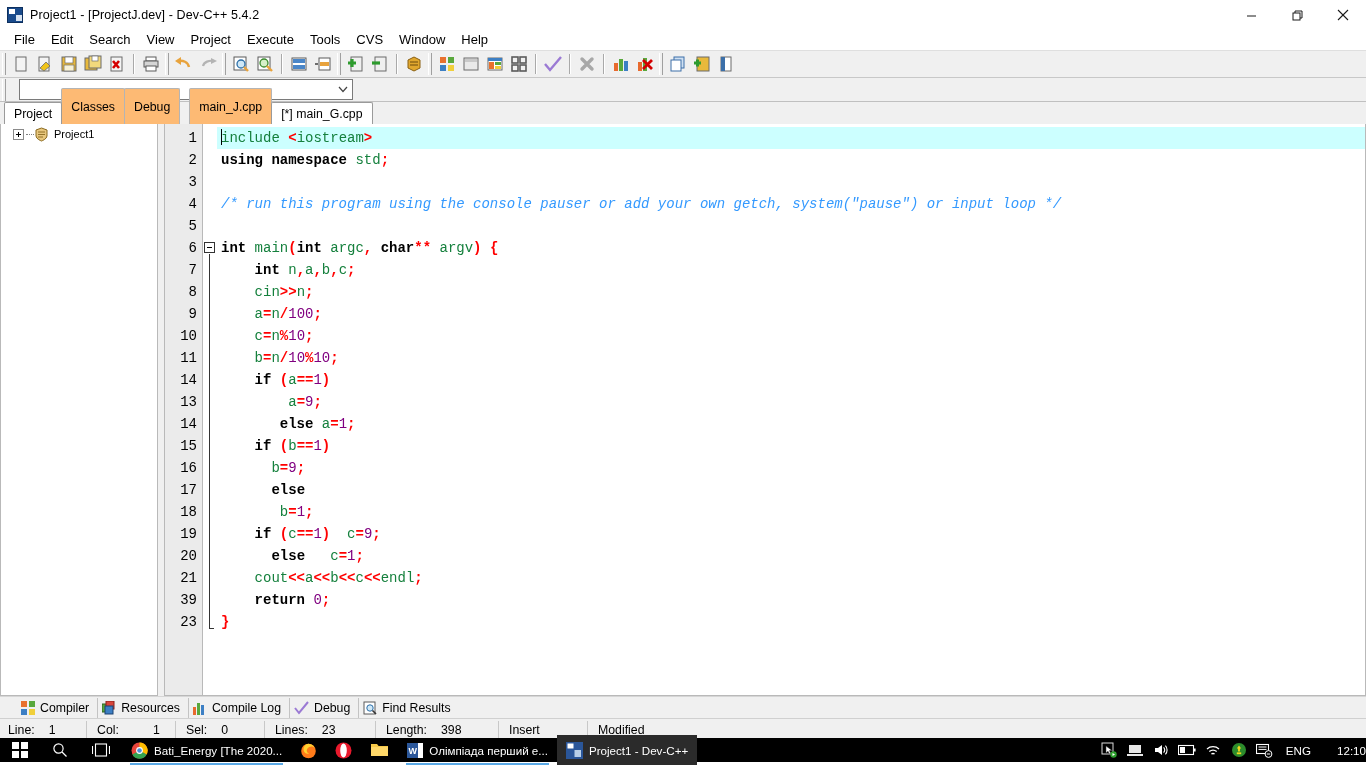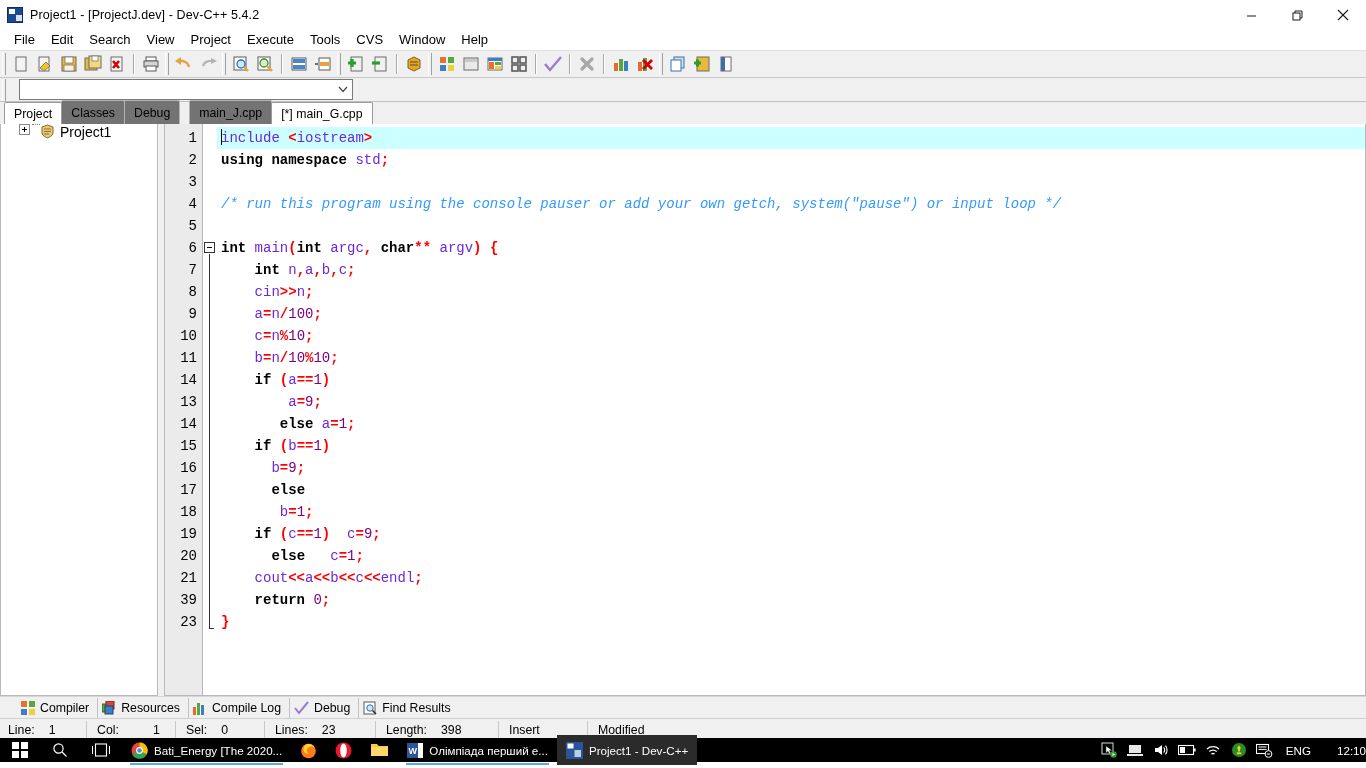"Classes" .tab { background: #737373 -> #fdba74; height: 24px -> 36px }
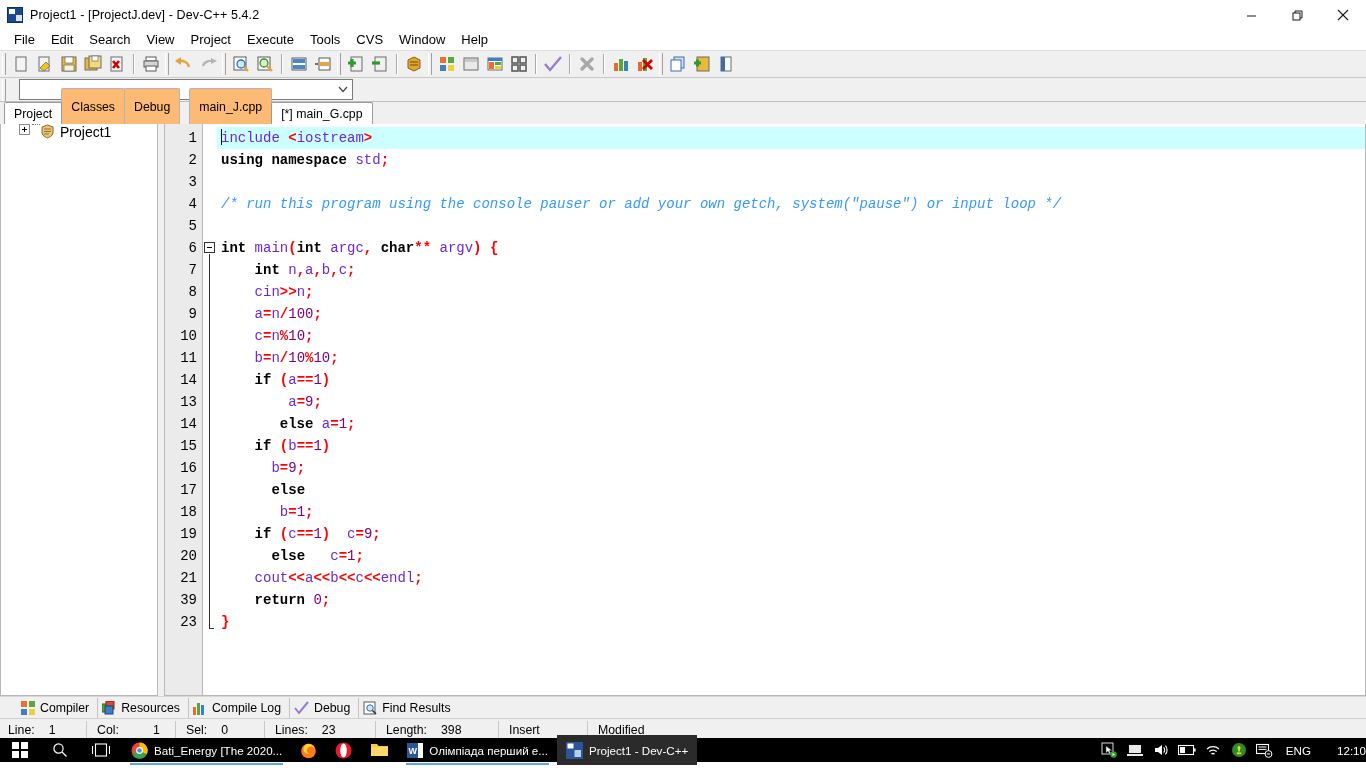"Project1" .tree-node { align-items: flex-start -> center; font-size: 14px -> 11px; padding-left: 18px -> 12px }
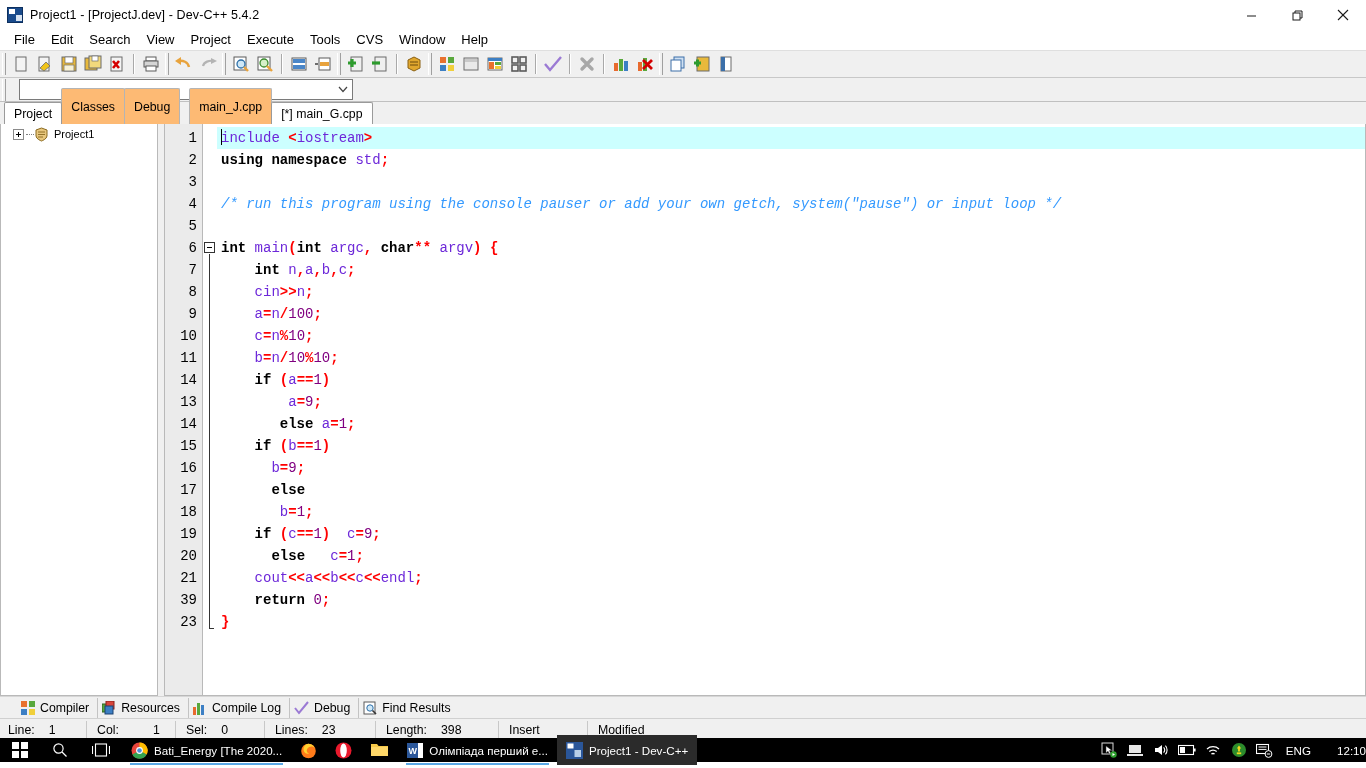"include" .pln { color: #6d28d9 -> #15803d }
